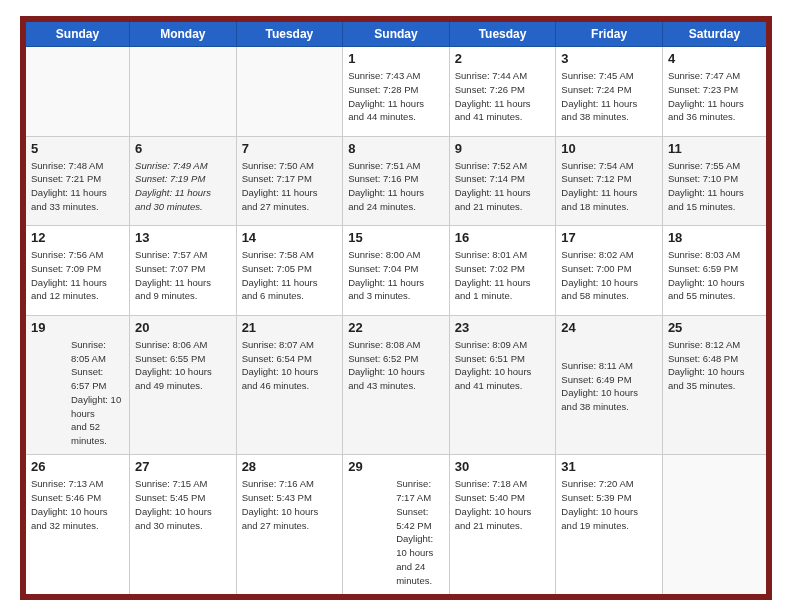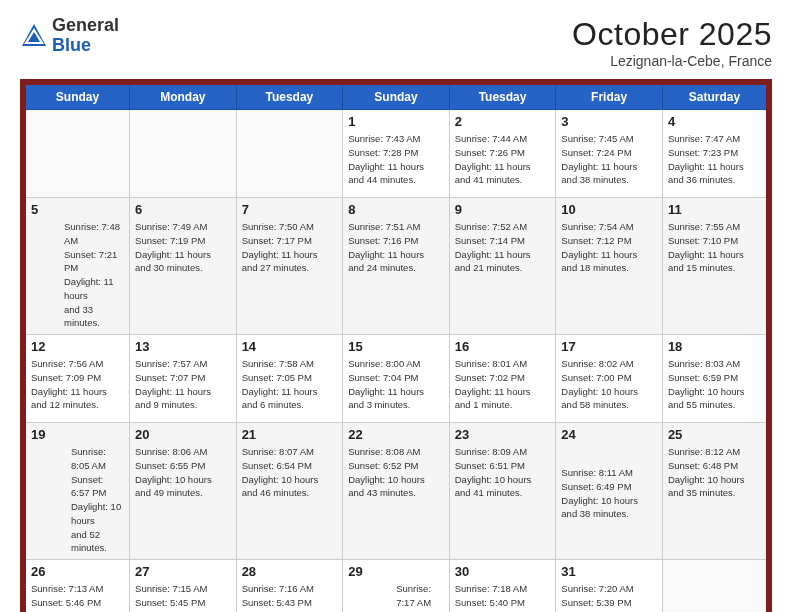"General" div.header { html: <div> <div> <svg> <polygon></polygon> <polygon></polygon> <polygon></polygon> </svg> <div> <span>General</span> <span>Blue</span> </div> </div> <div> <div>October 2025</div> <div>Lezignan-la-Cebe, France</div> </div> </div> -> none }
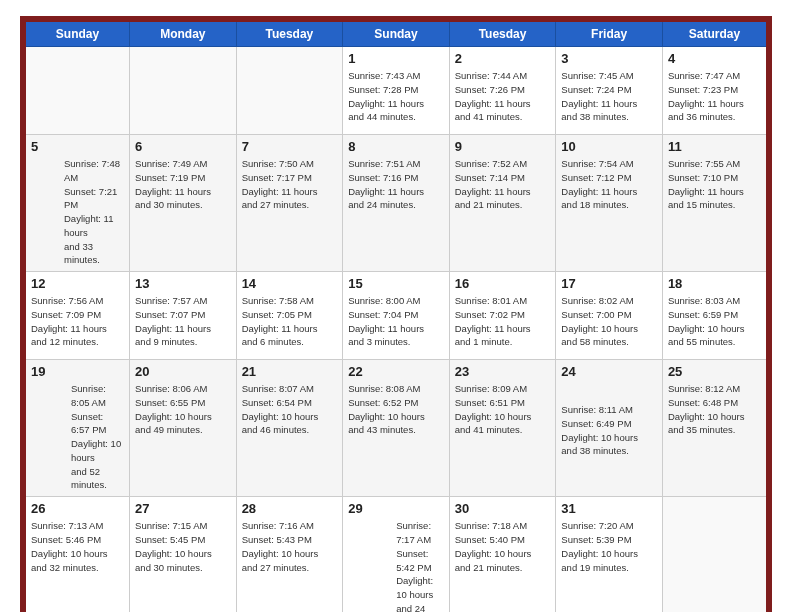"Sunrise: 7:48 AM" div.day-info { margin-left: 33px -> none }
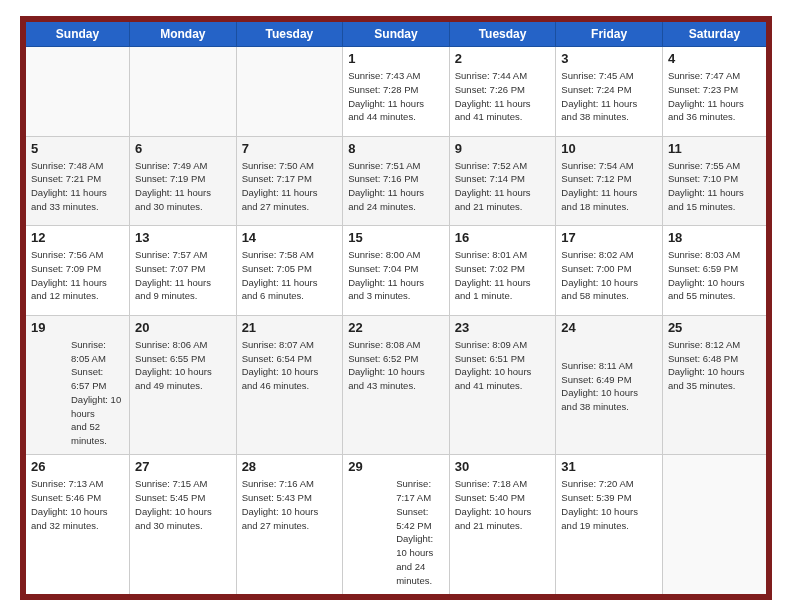"Sunrise: 7:49 AM" div.day-info { font-style: none -> italic }
